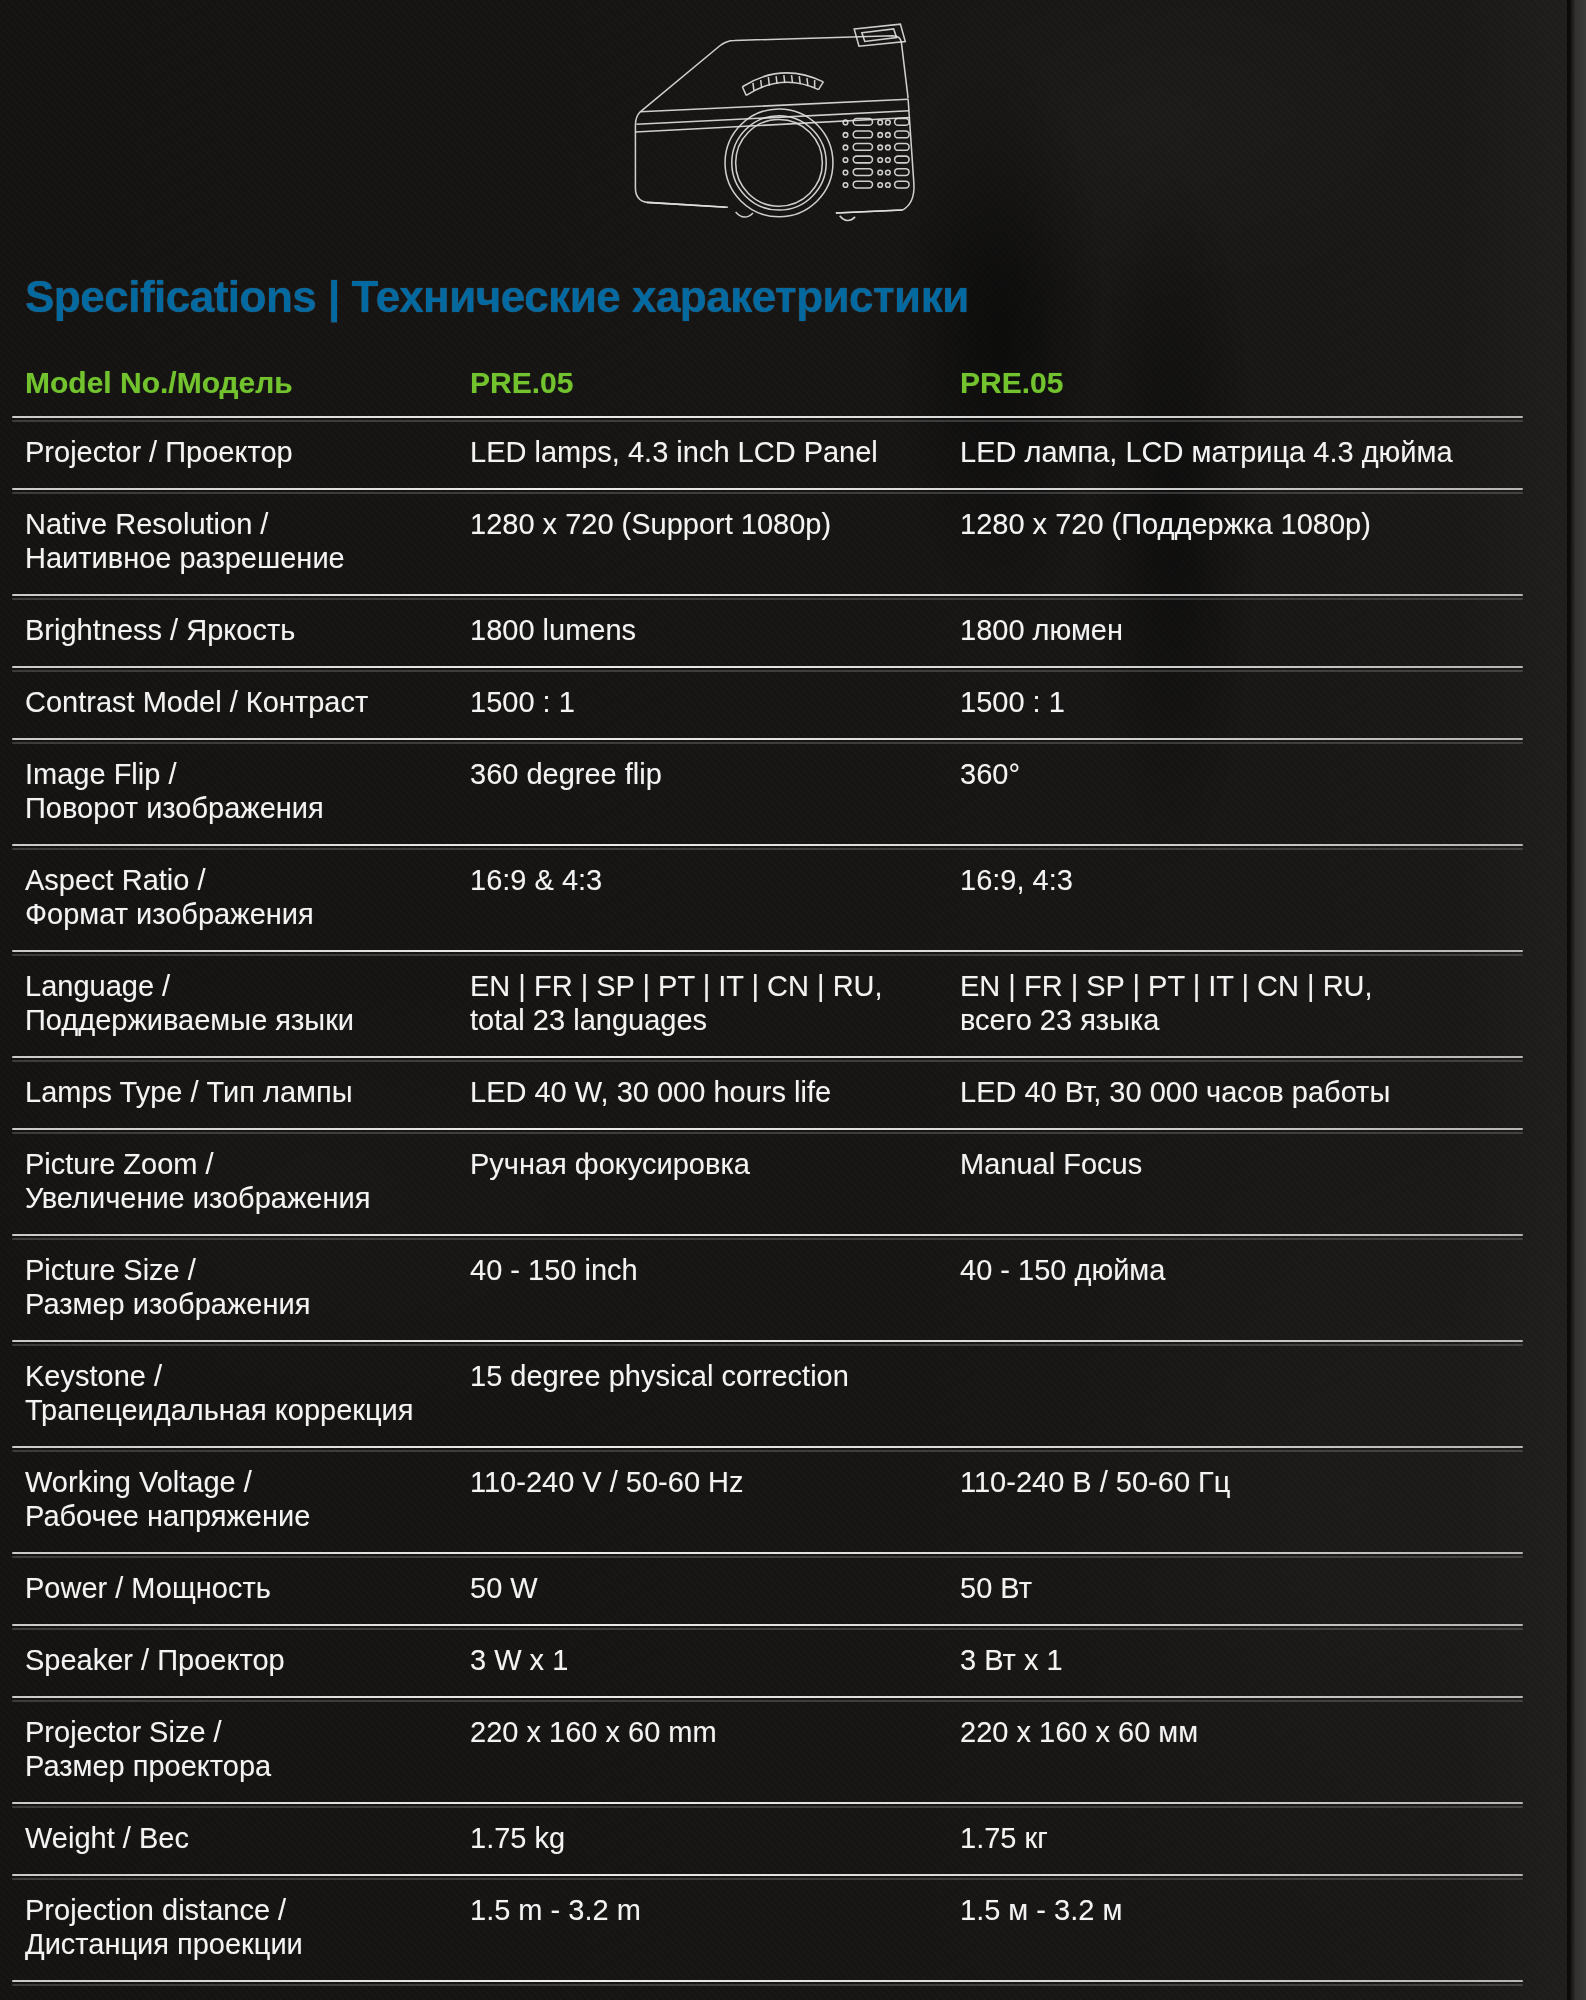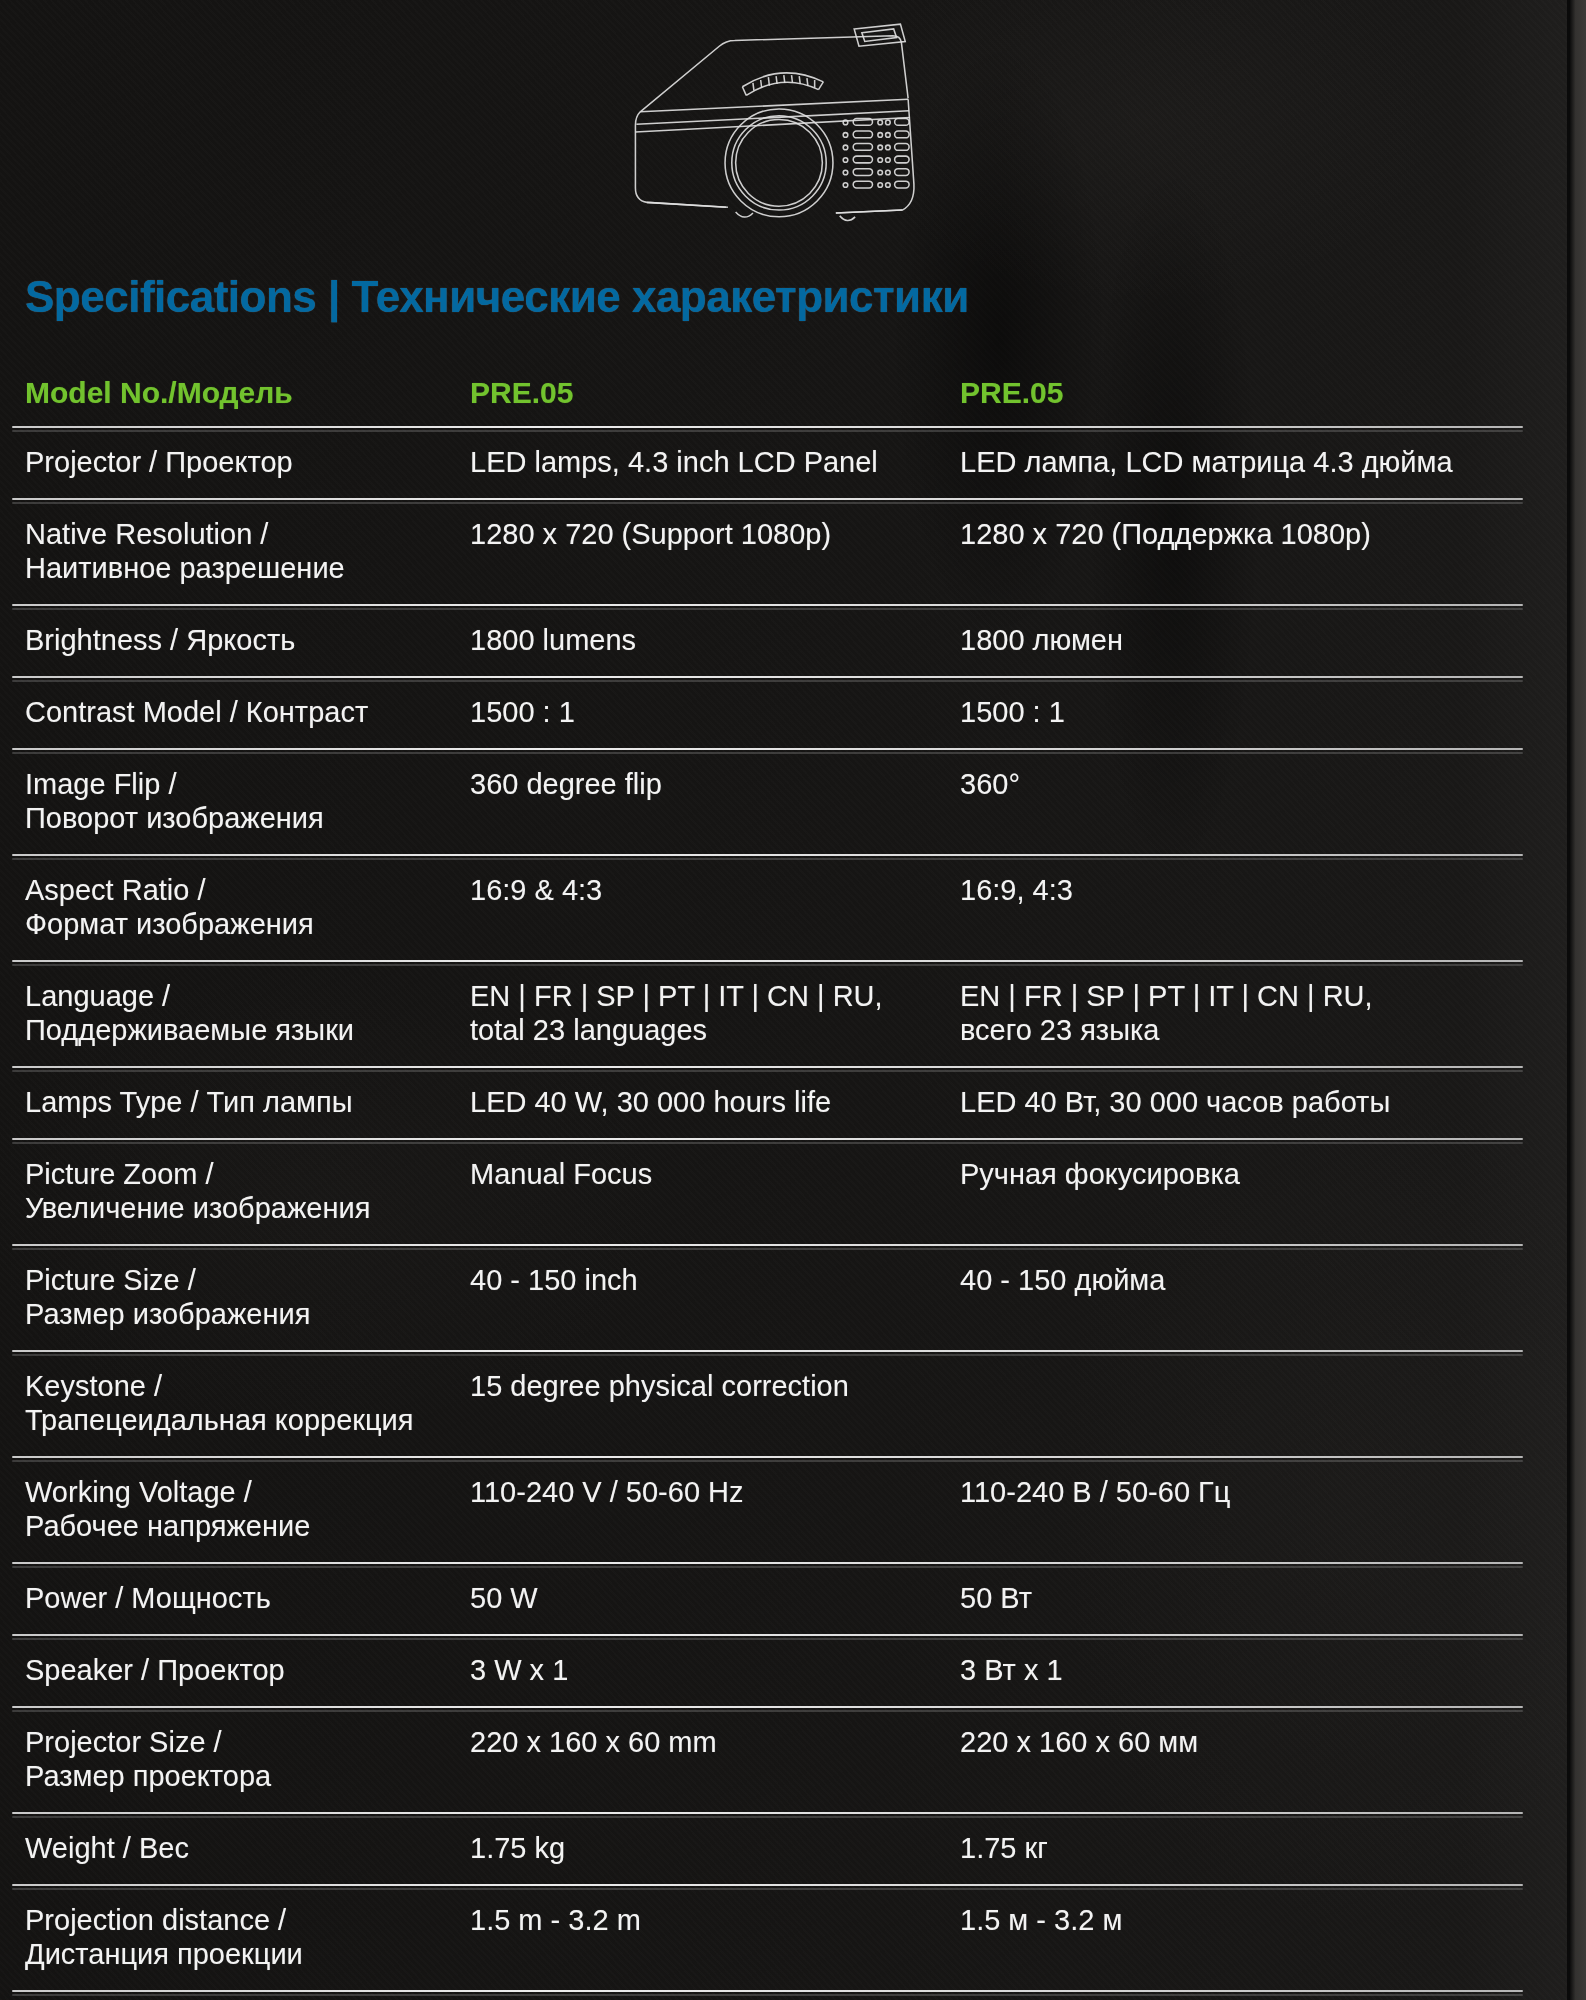"Model No./Модель" .table { top: 376px -> 366px }
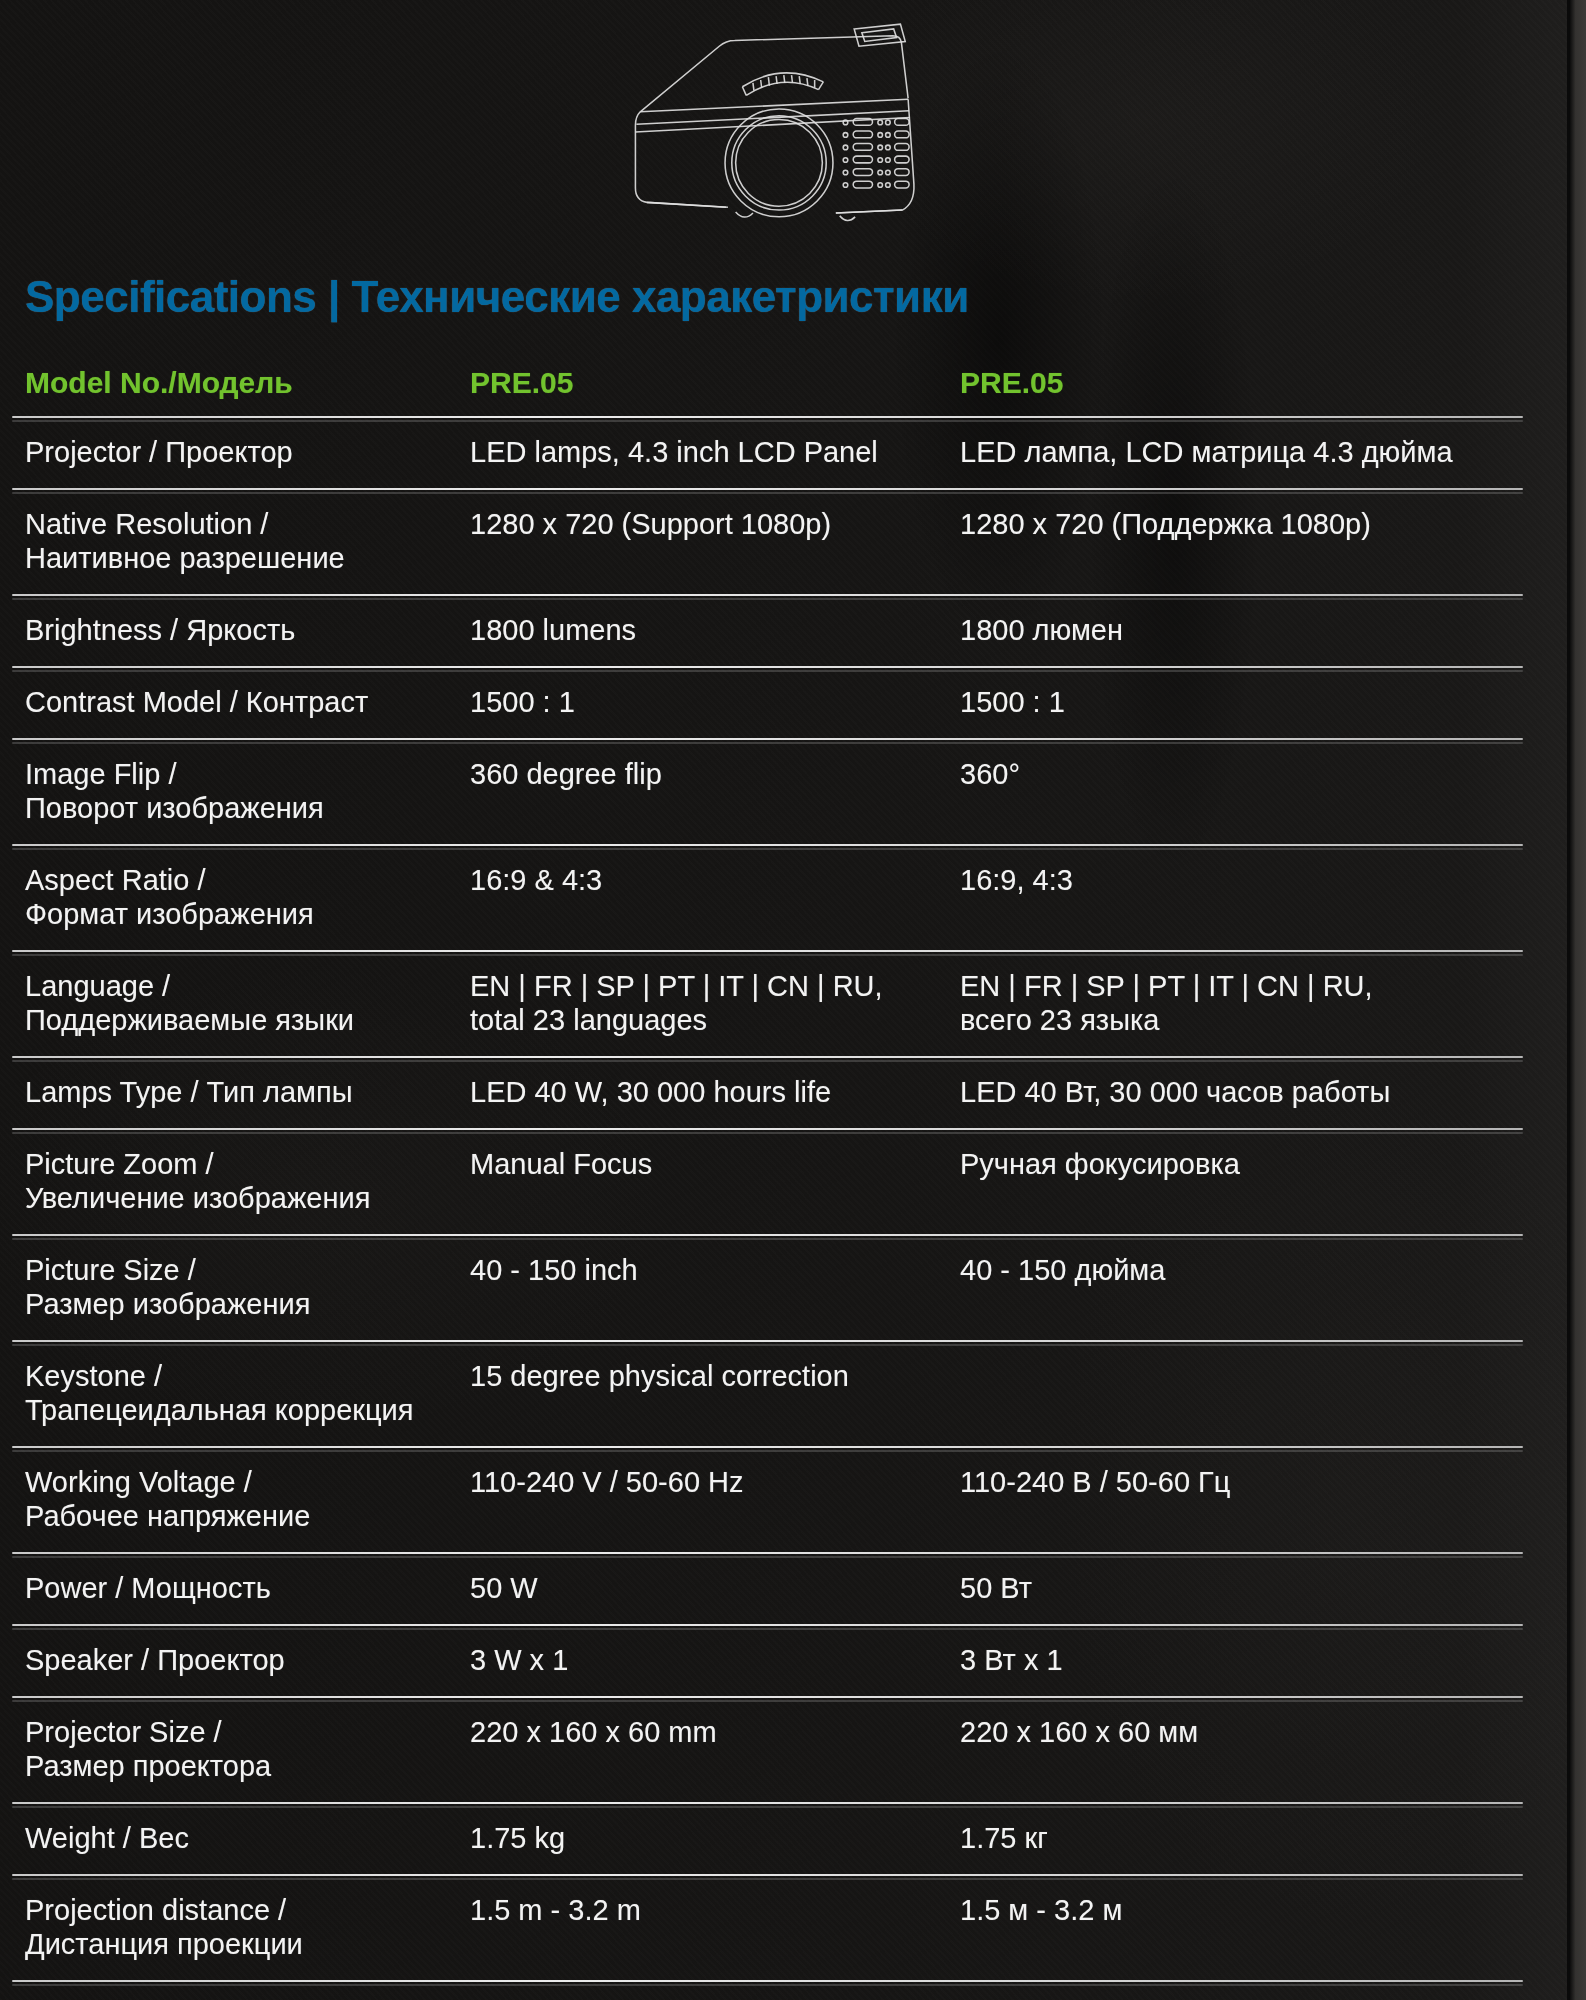"Manual Focus" div.cell { order: before "Ручная фокусировка" -> after "Ручная фокусировка" }
